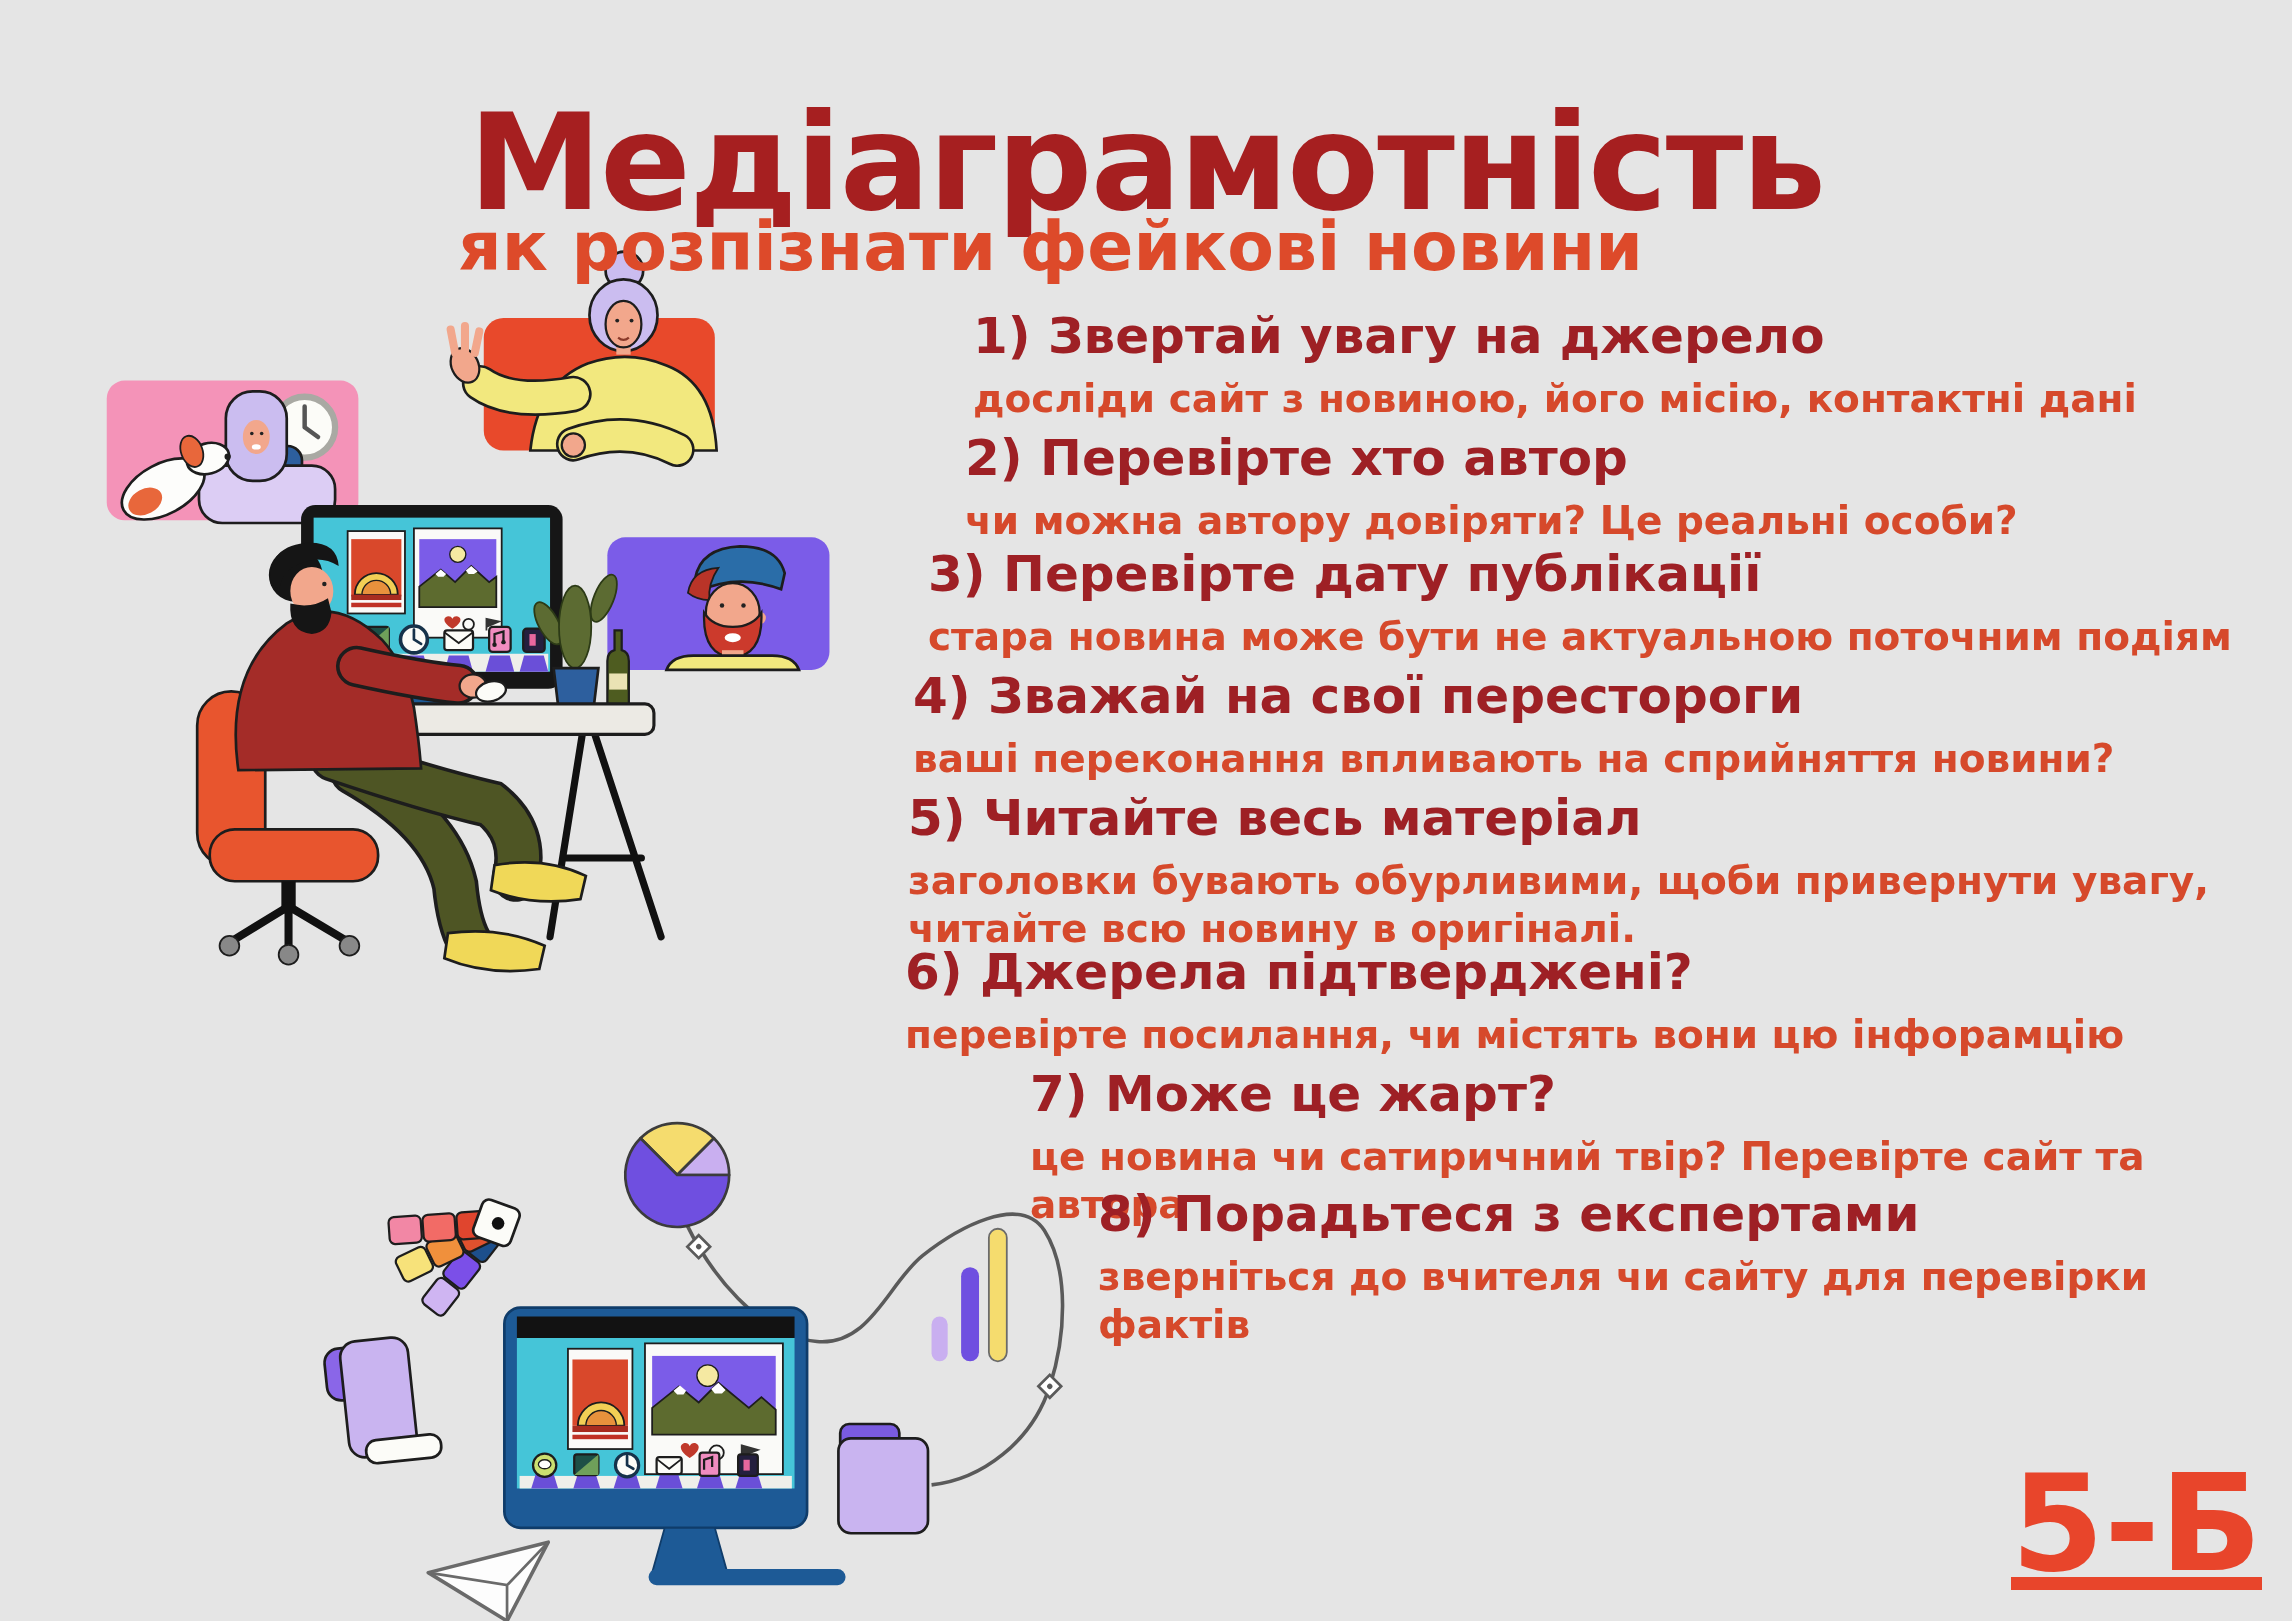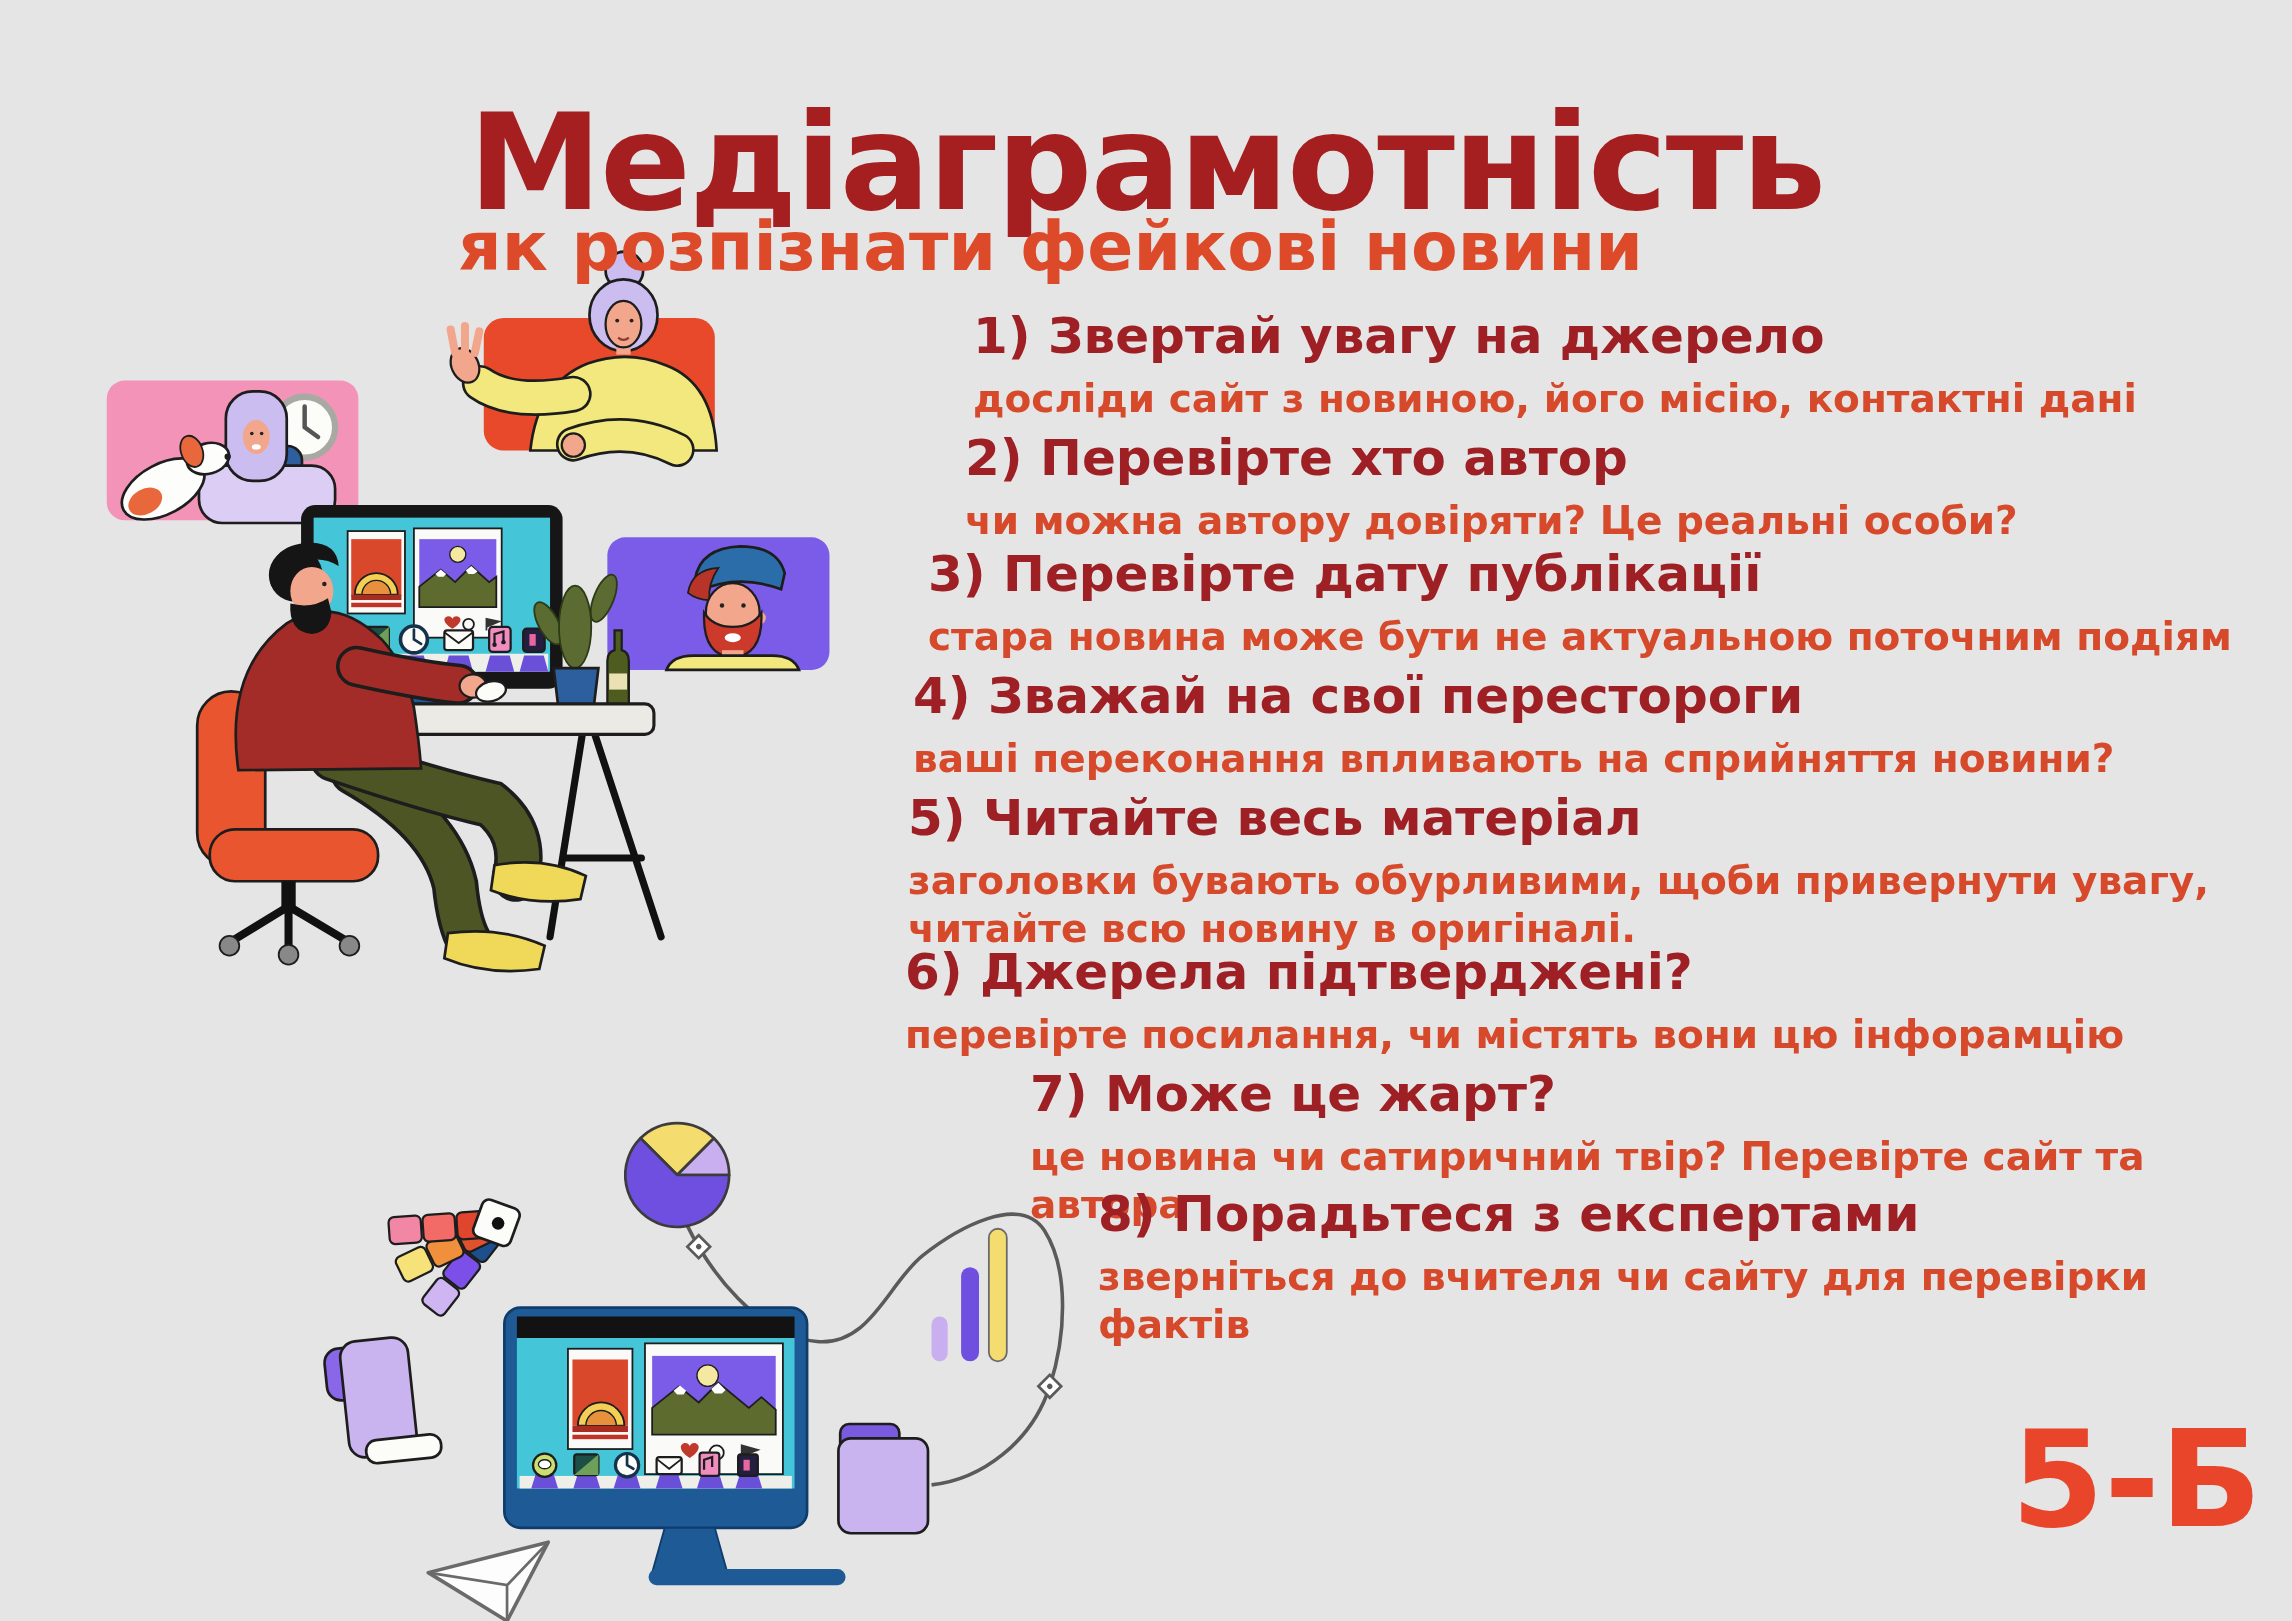"5-Б" .class-label { text-decoration: none -> underline; top: 1413px -> 1457px }
